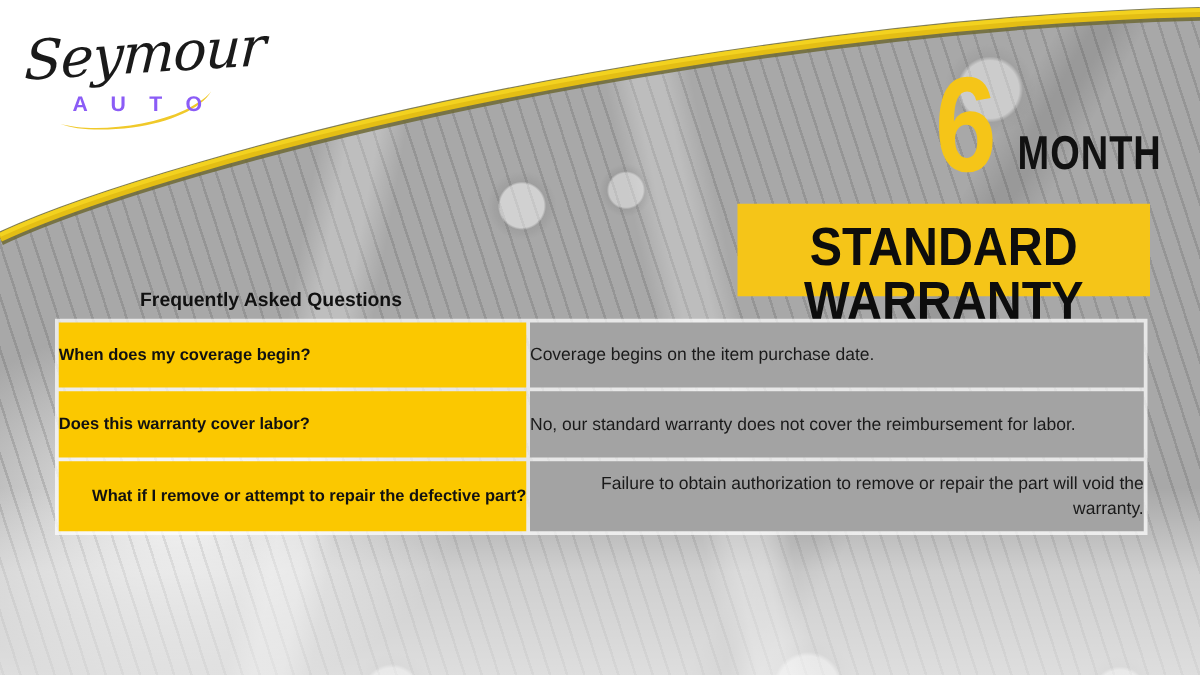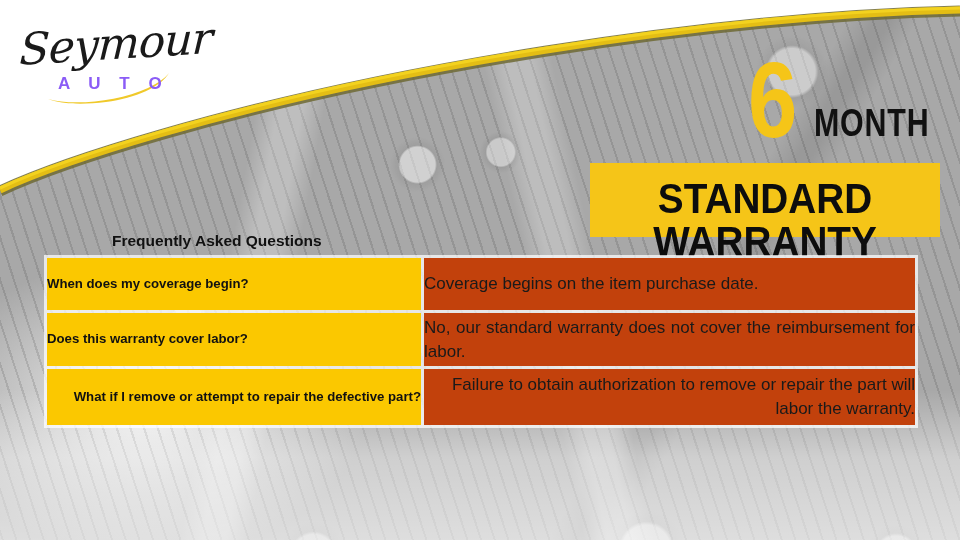"STANDARD WARRANTY" .banner { padding-left: 20px -> none }
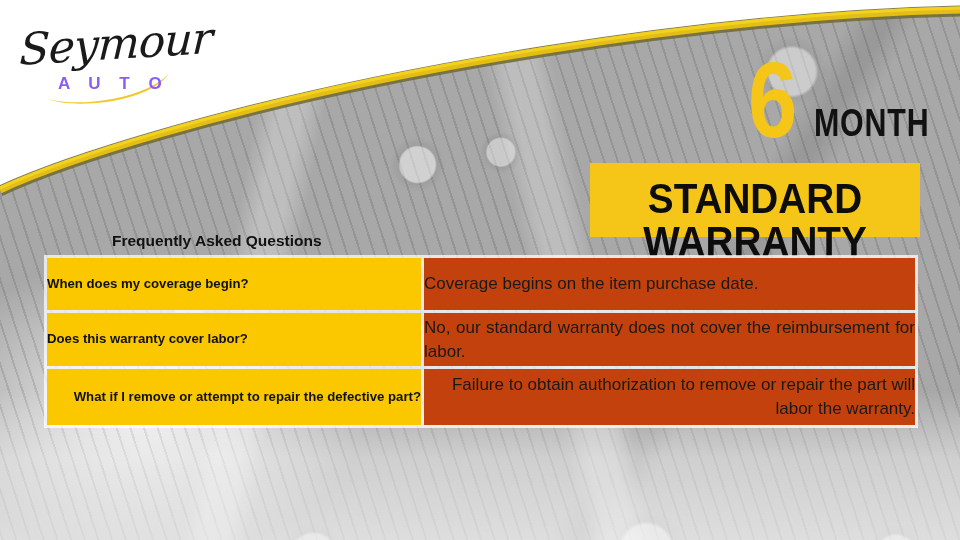"Coverage begins on the item" .a-cell { background: #c2410c -> #a3a3a3; font-size: 17px -> 14px }
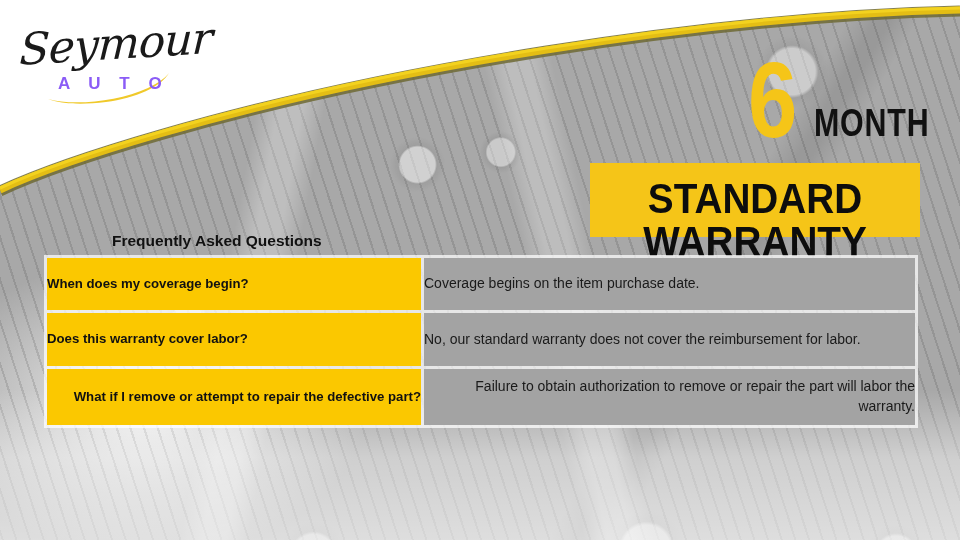"Failure to obtain authorization to" td.a-cell { text: labor -> void }
